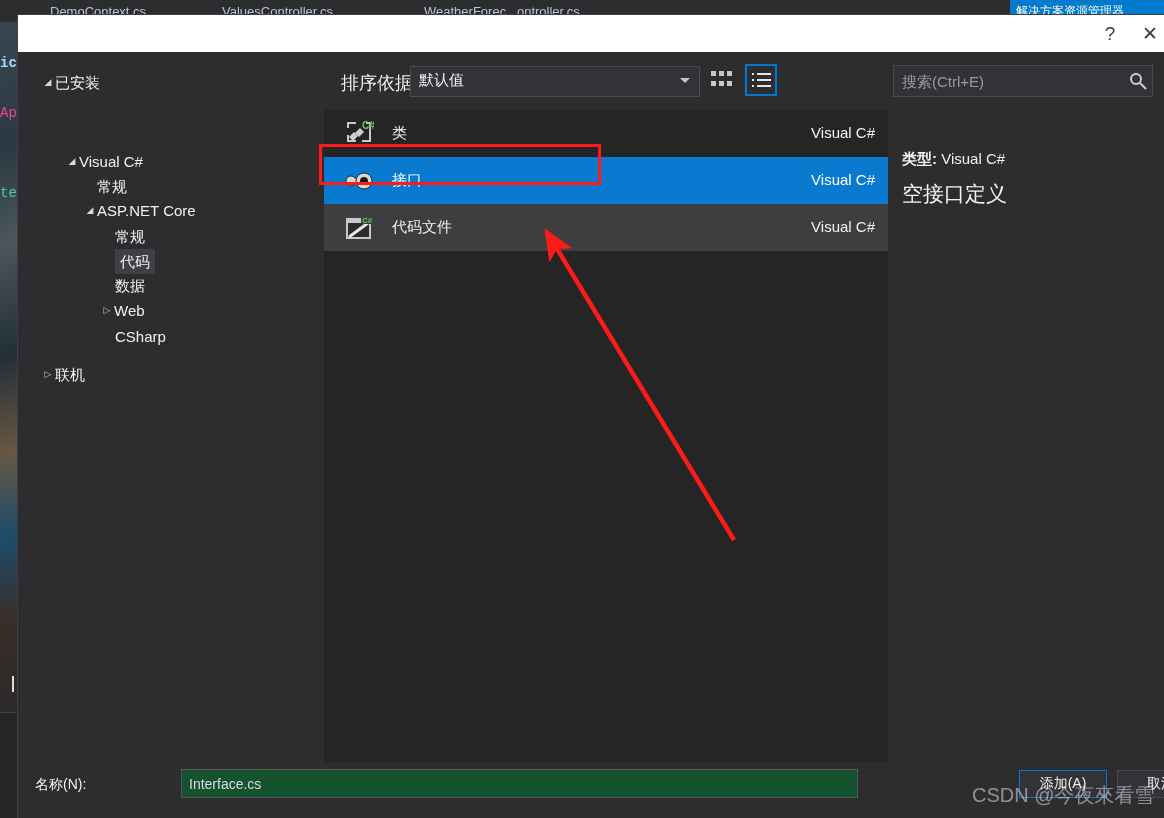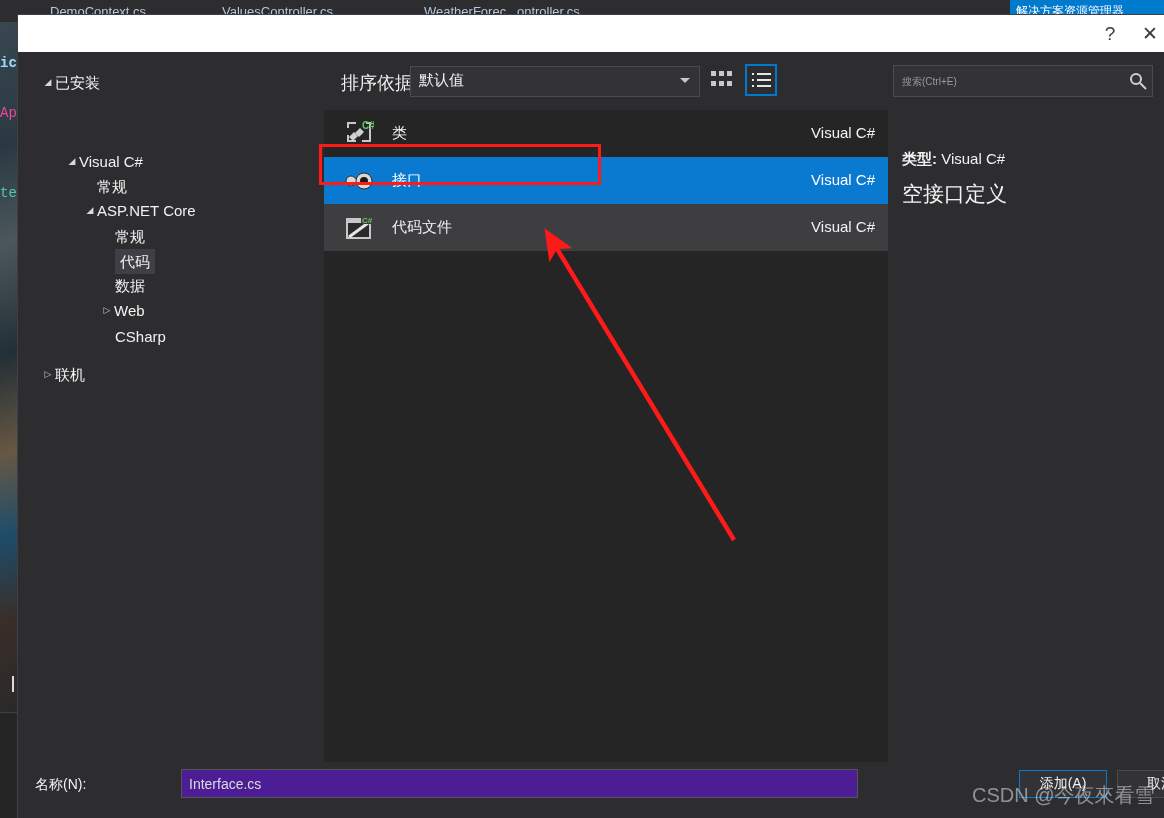"搜索(Ctrl+E)" #search-input { font-size: 10px -> 15px }
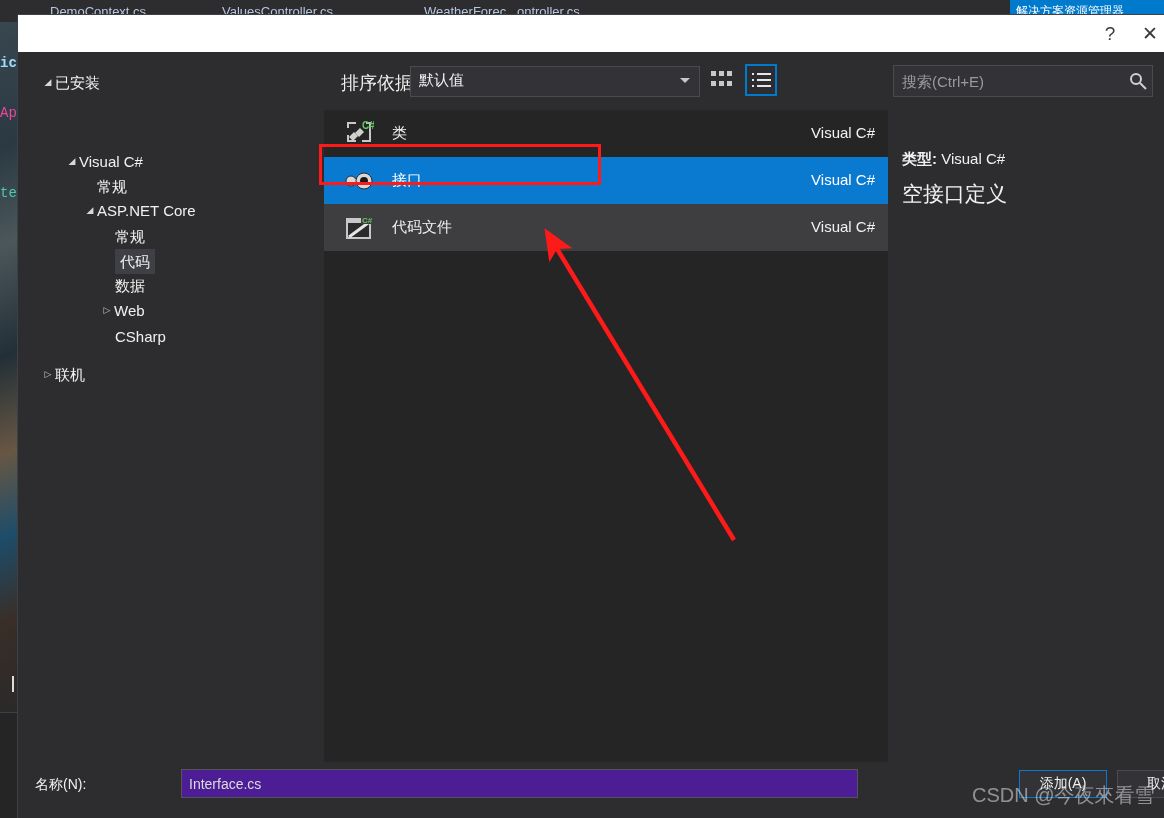"Interface.cs" #name-field { background: #4c1d95 -> #14532d }
